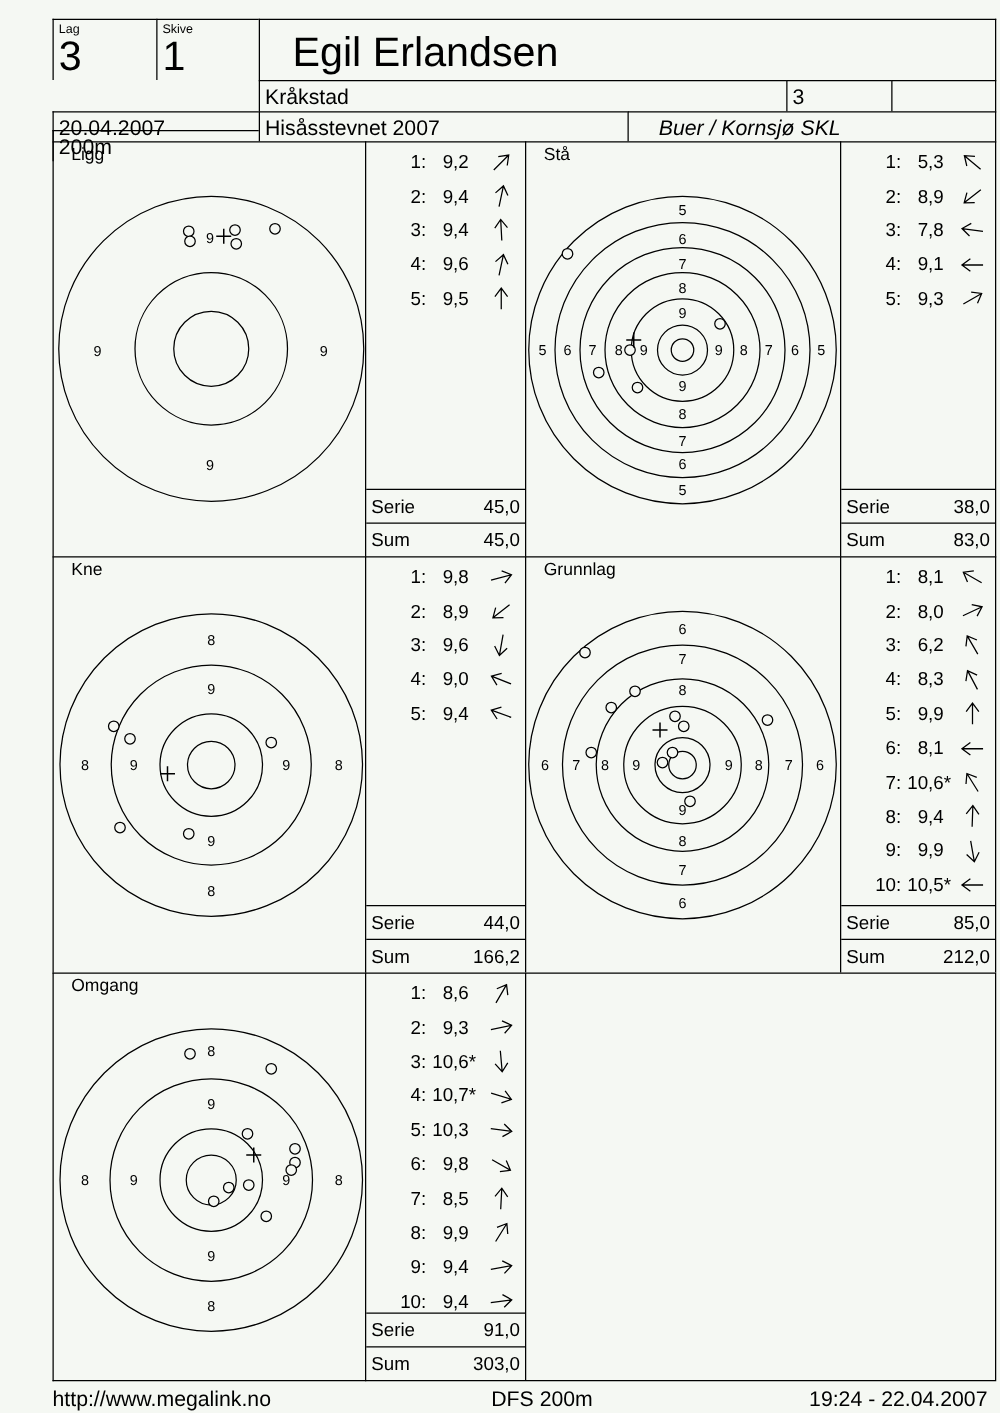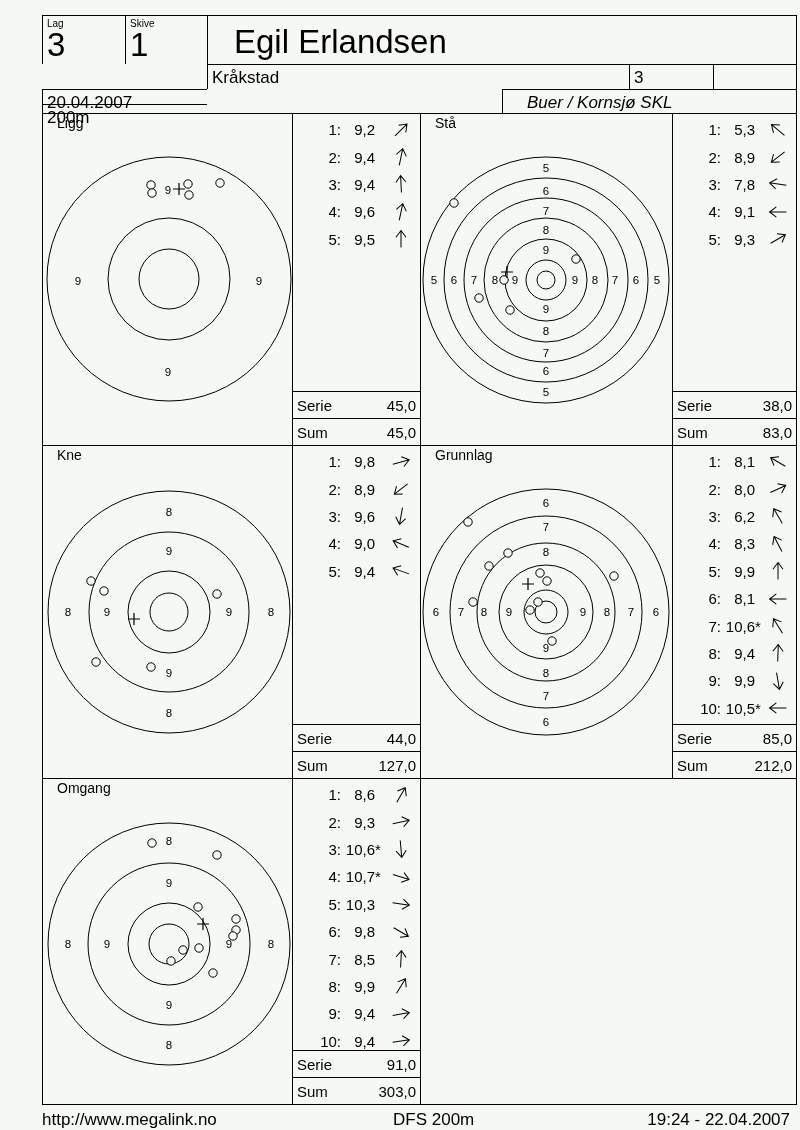"Hisåsstevnet 2007" div.cell { html: none -> <div> <div>Hisåsstevnet 2007</div> </div> }
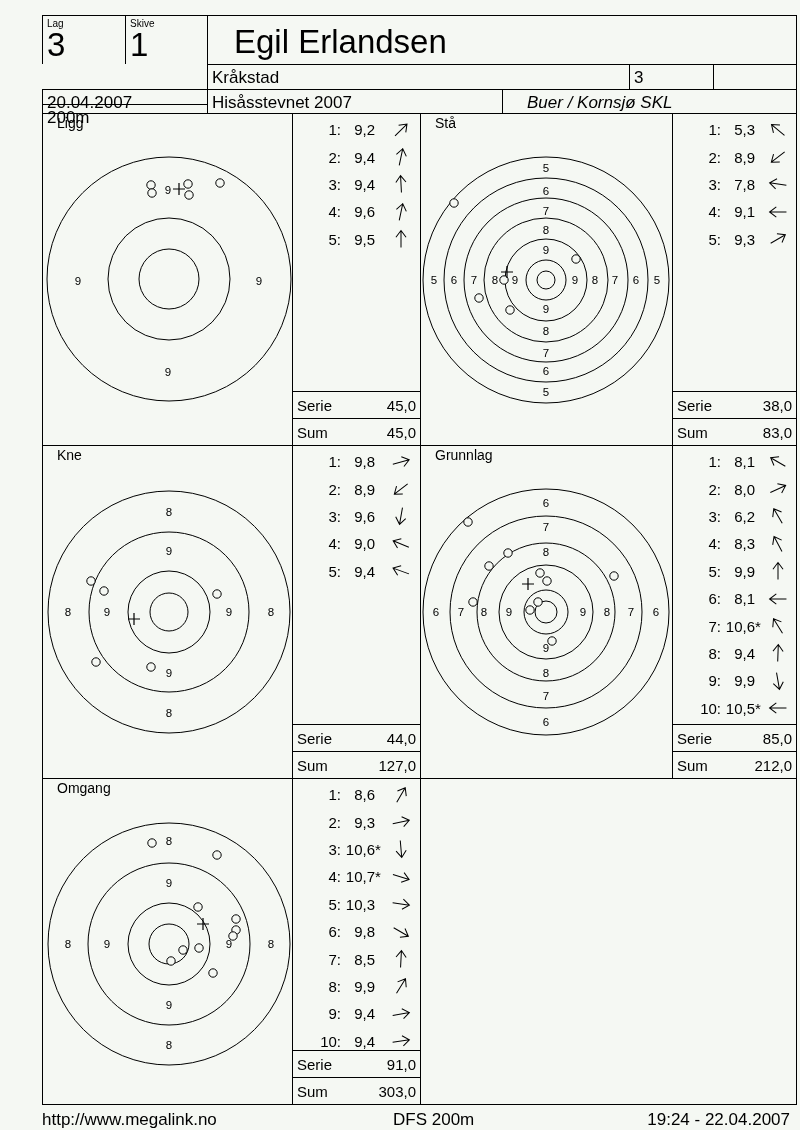"127,0" span { text: 127,0 -> 166,2 }
